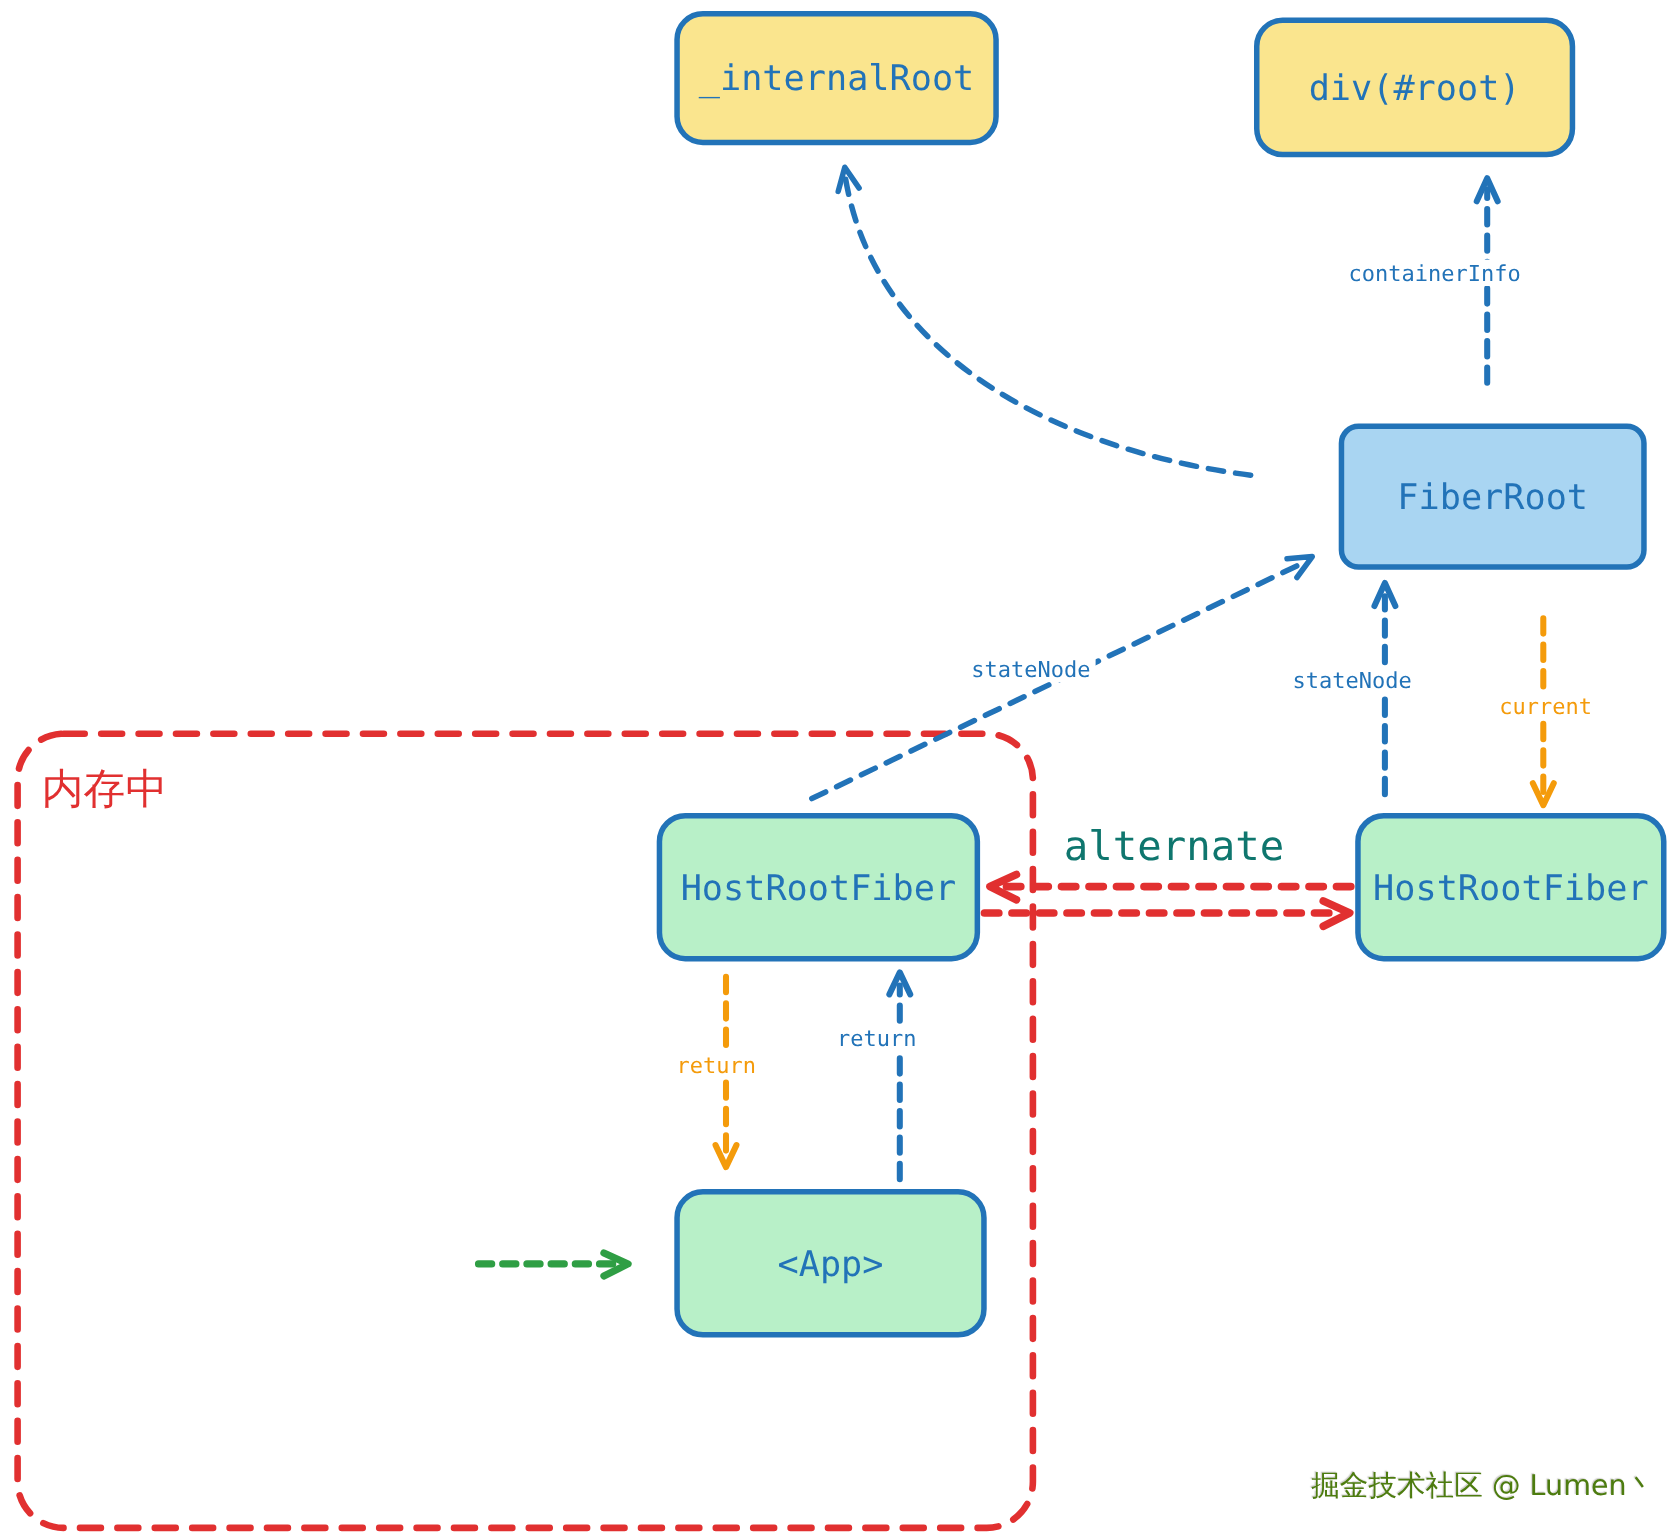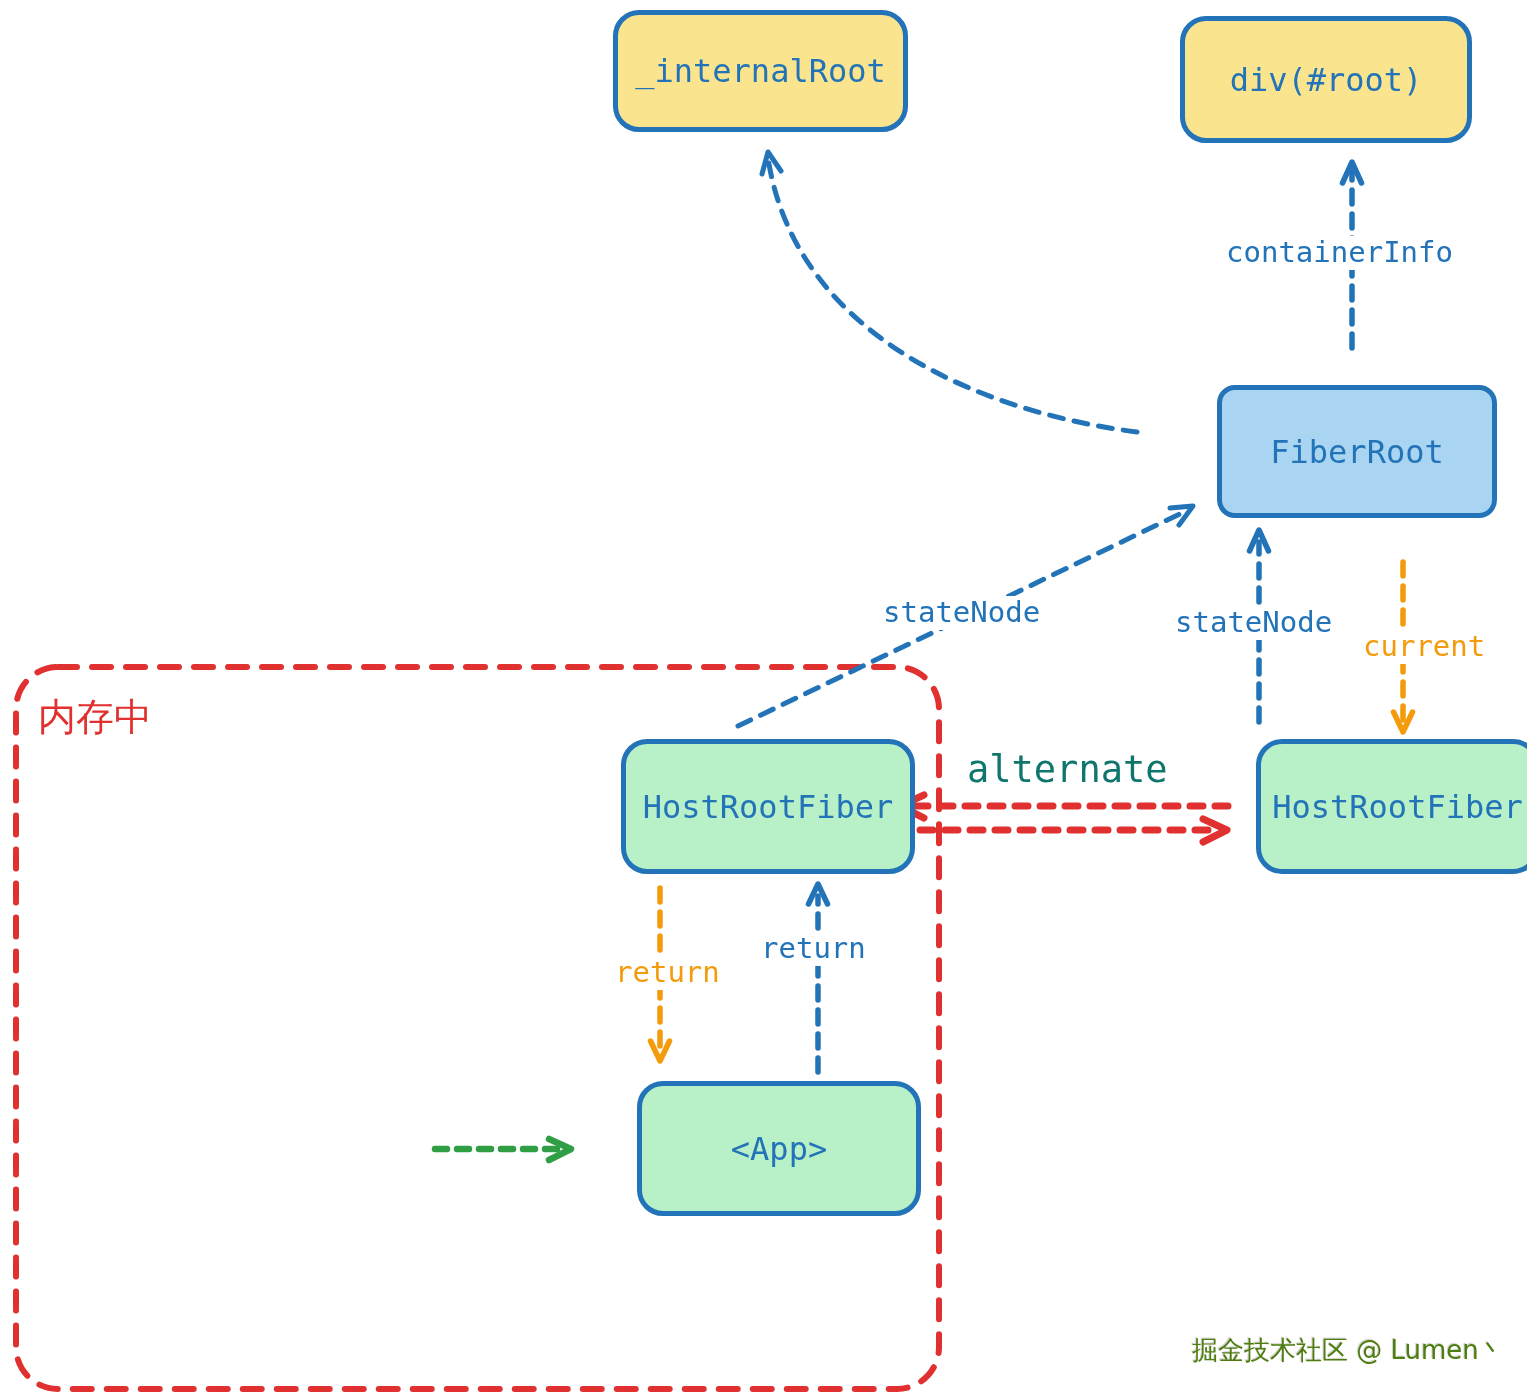"div(#root)" div.node { left: 1180px -> 1140px }
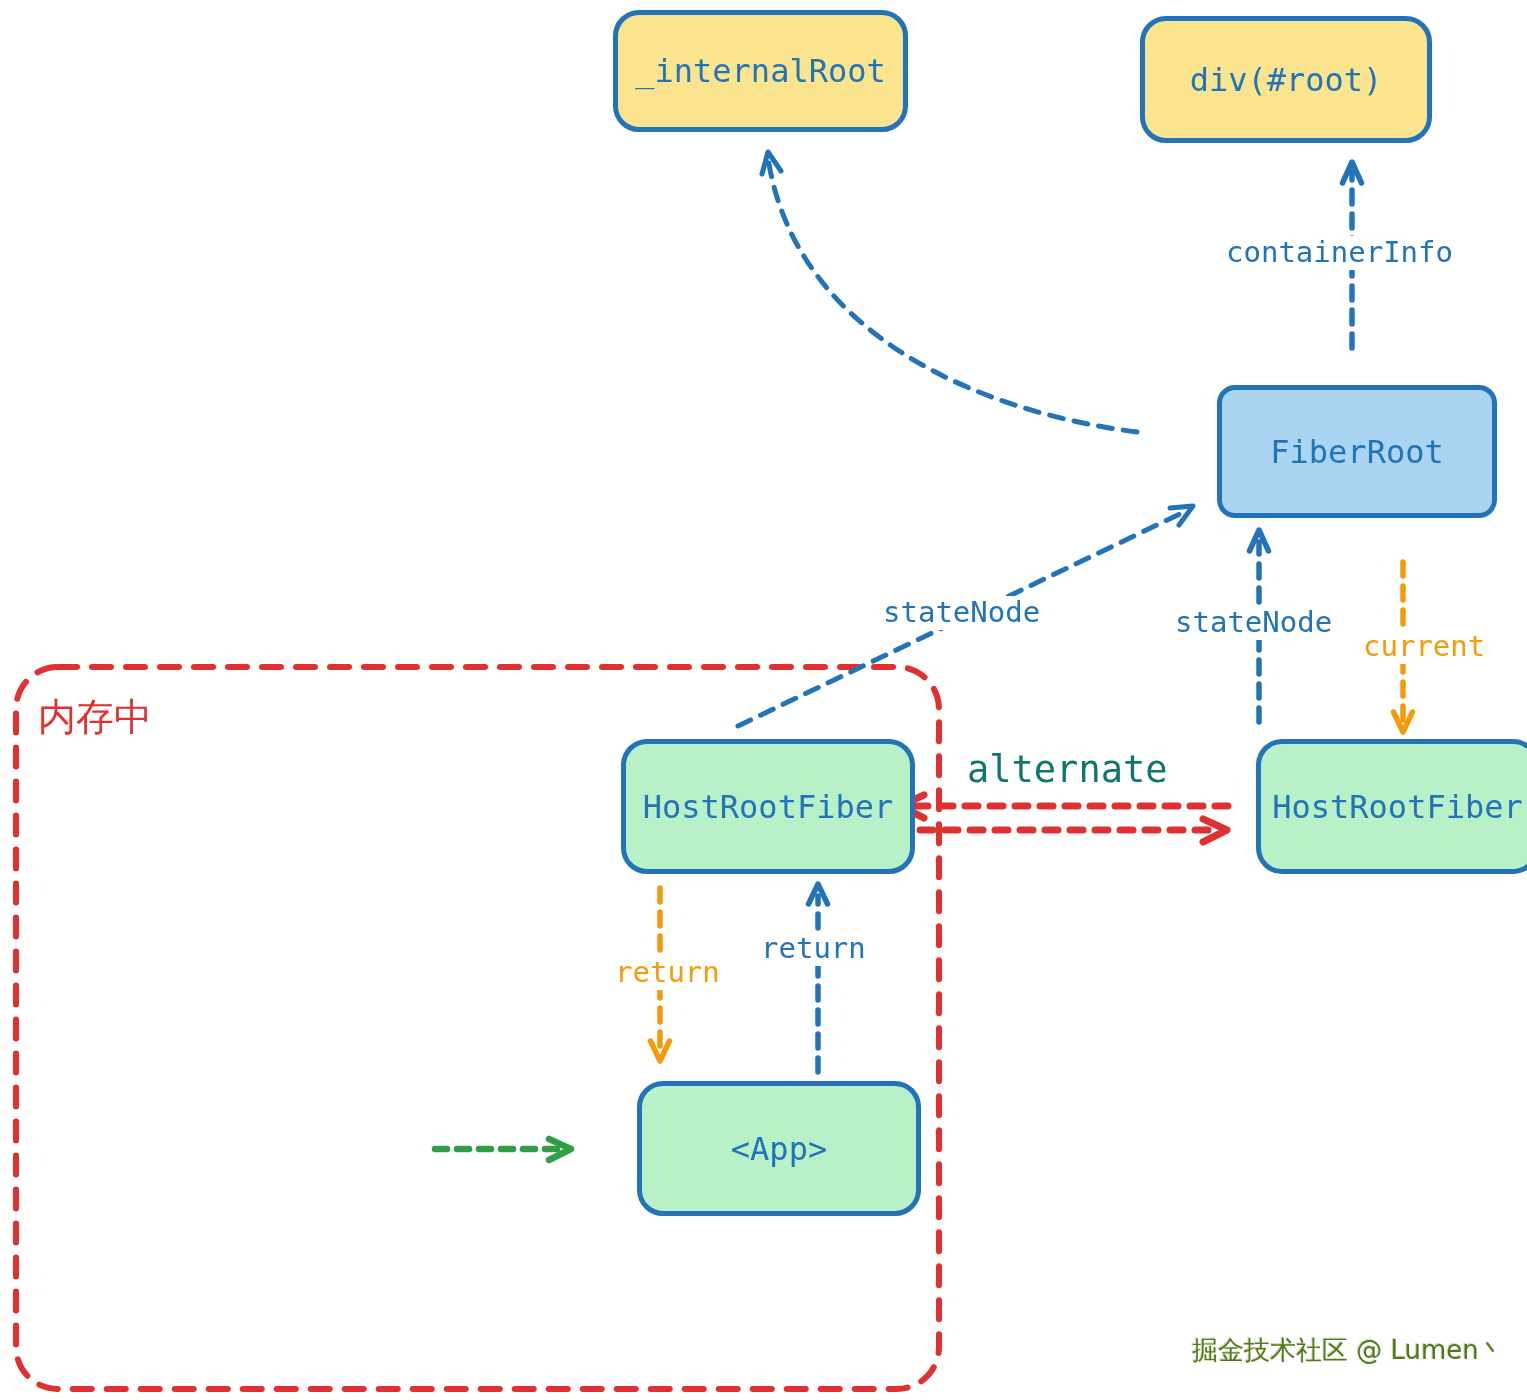"containerInfo" .edge-label { font-size: 29px -> 20px }
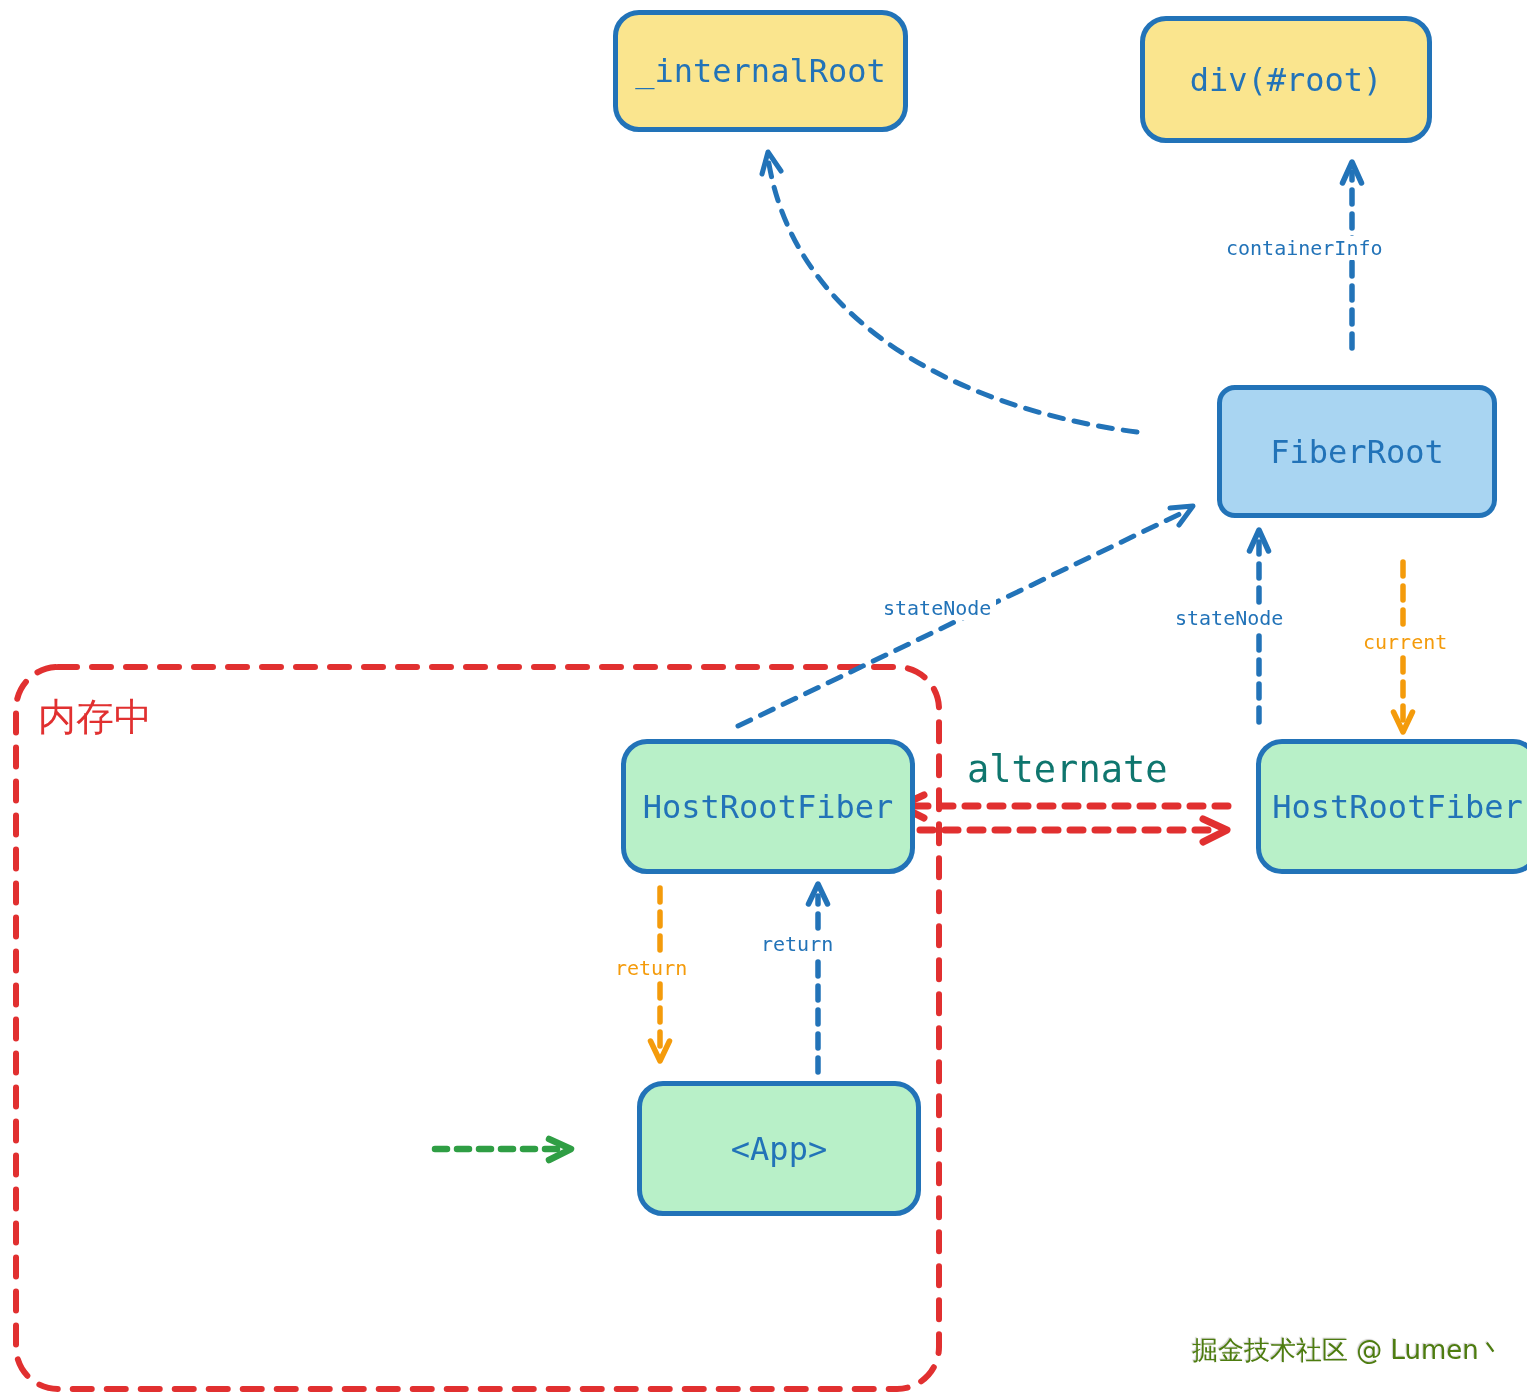"HostRootFiber" .node.green { margin-left: 24px -> none }
